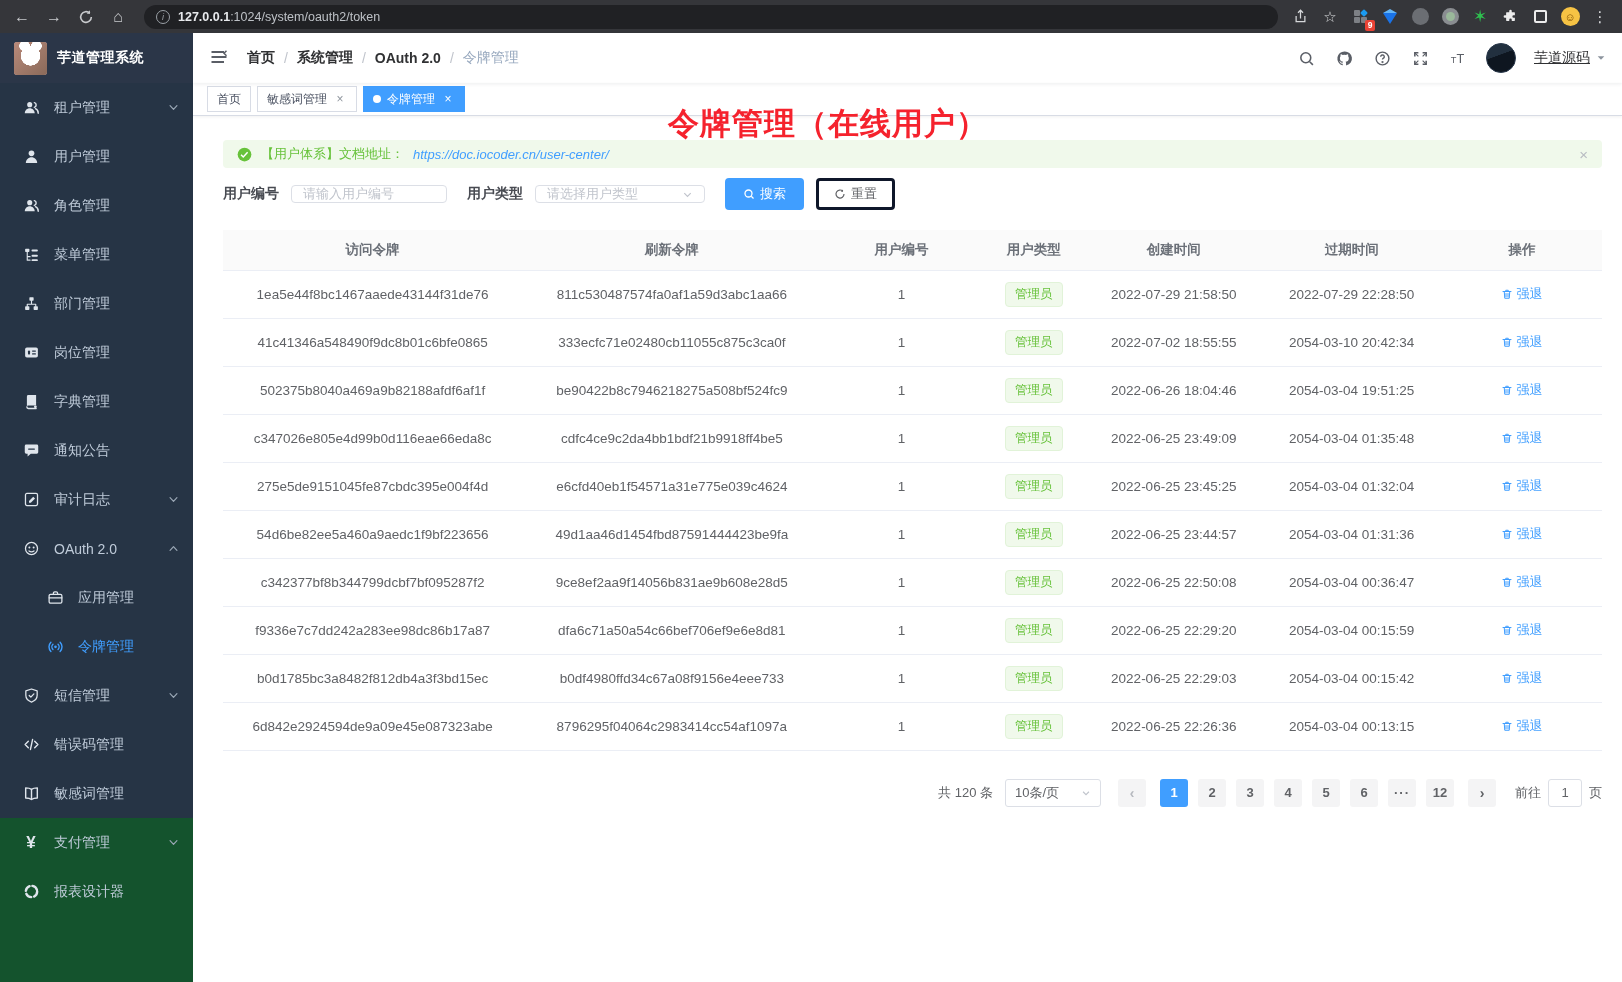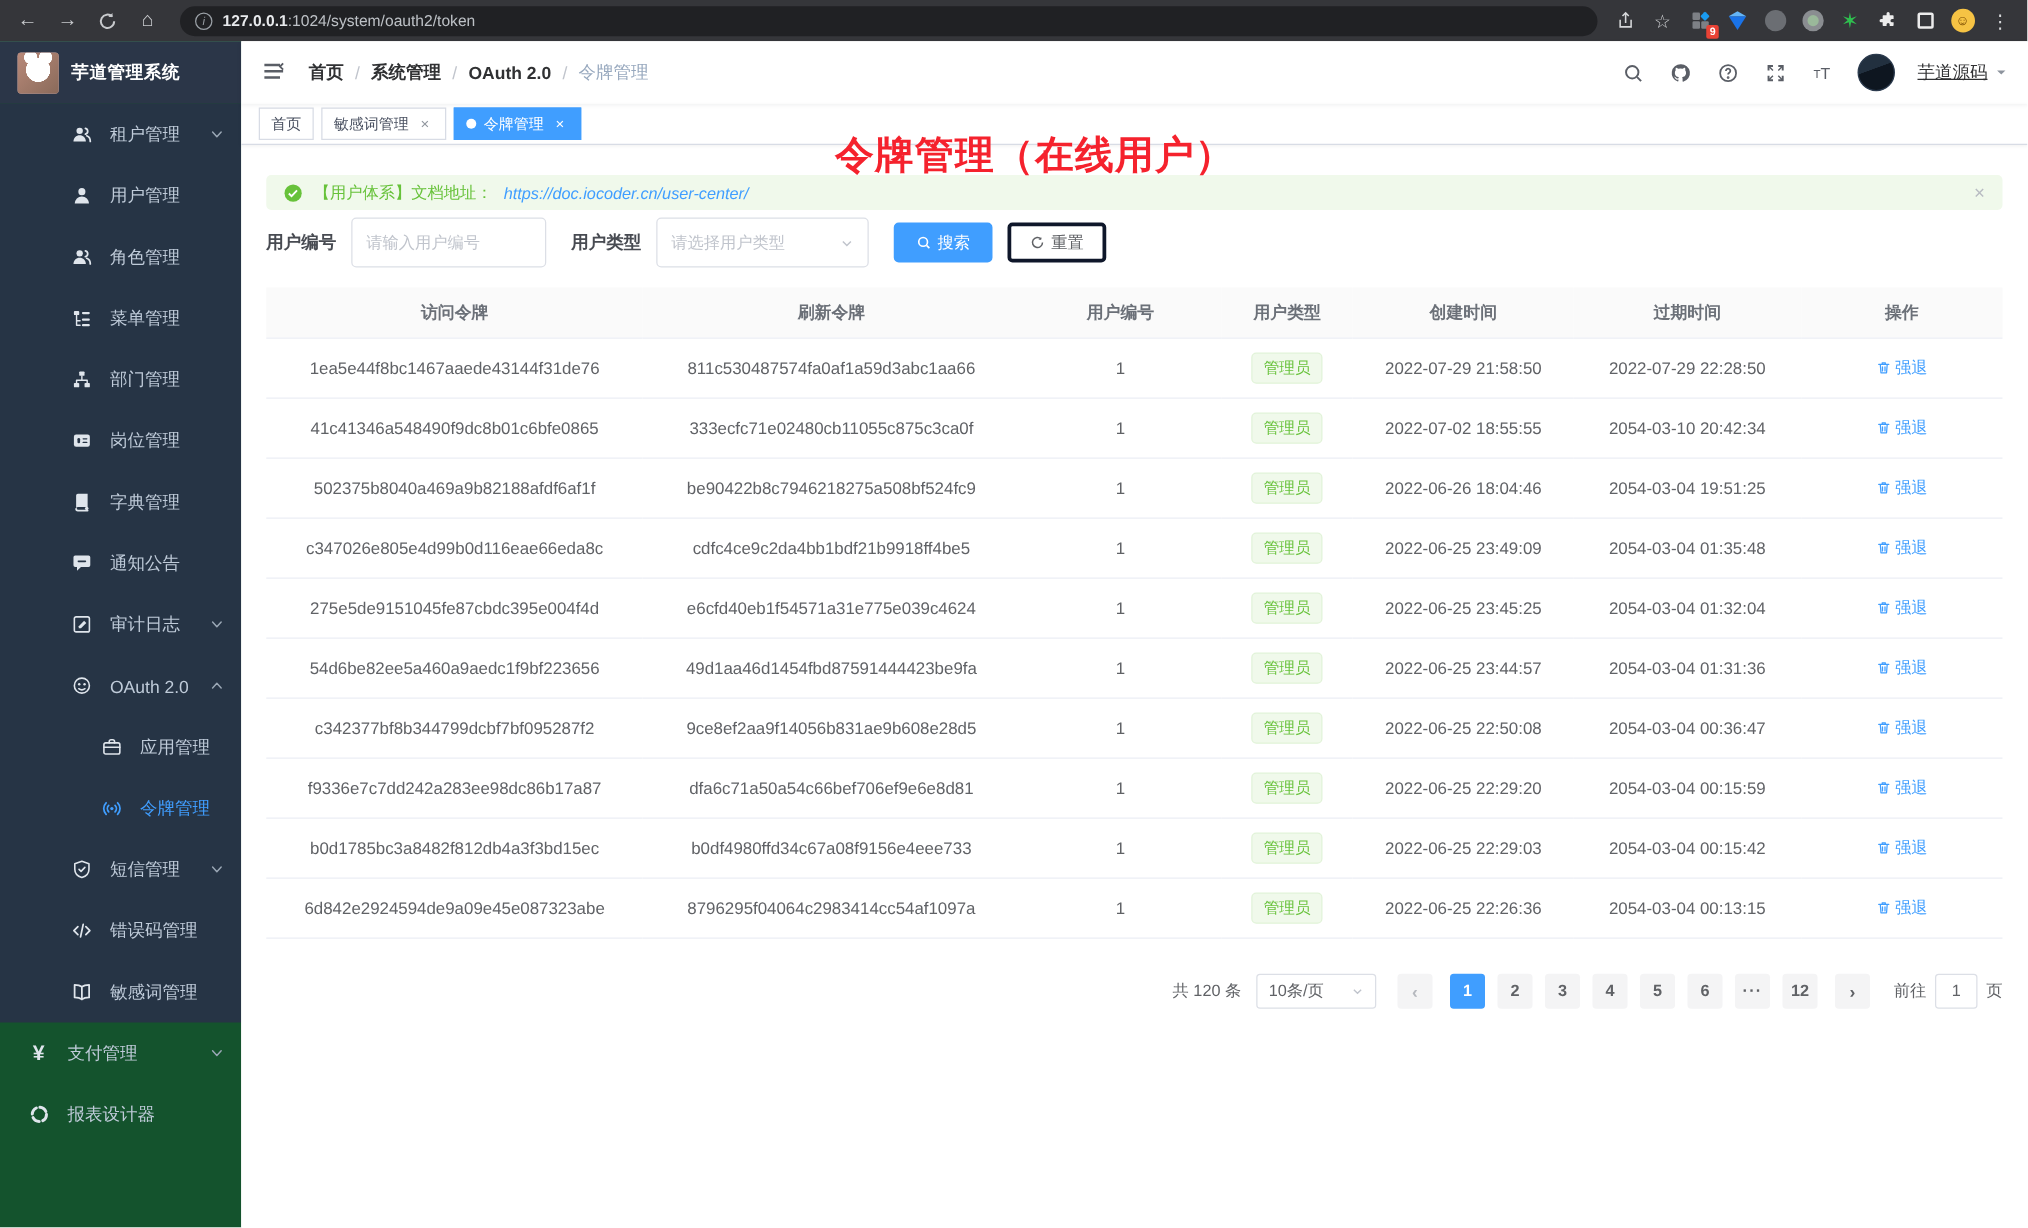"租户管理" .menu-block-dark { padding-left: 34px -> none }
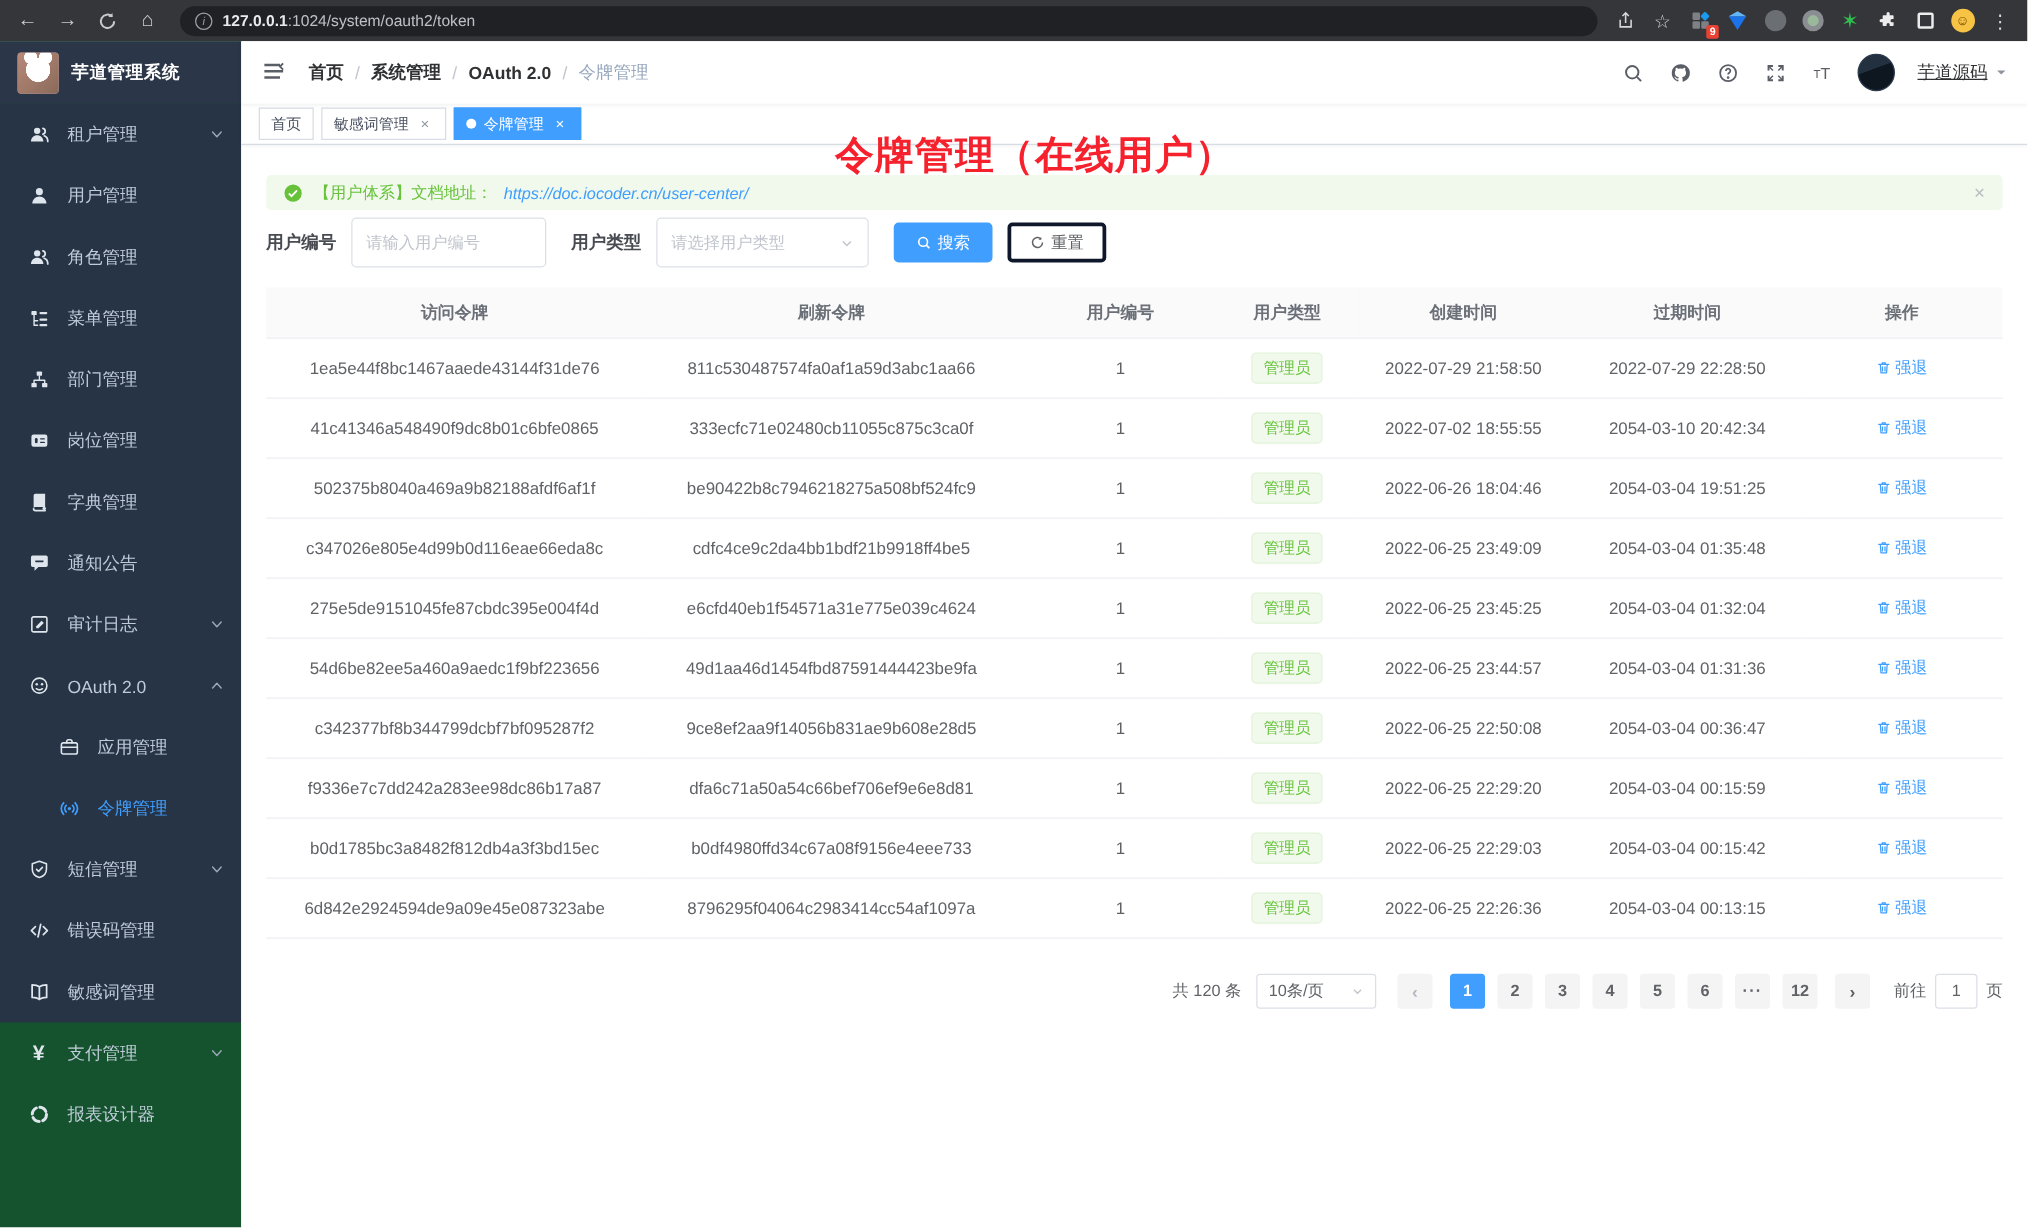"【用户体系】文档地址：" .content { margin-left: none -> 10px }
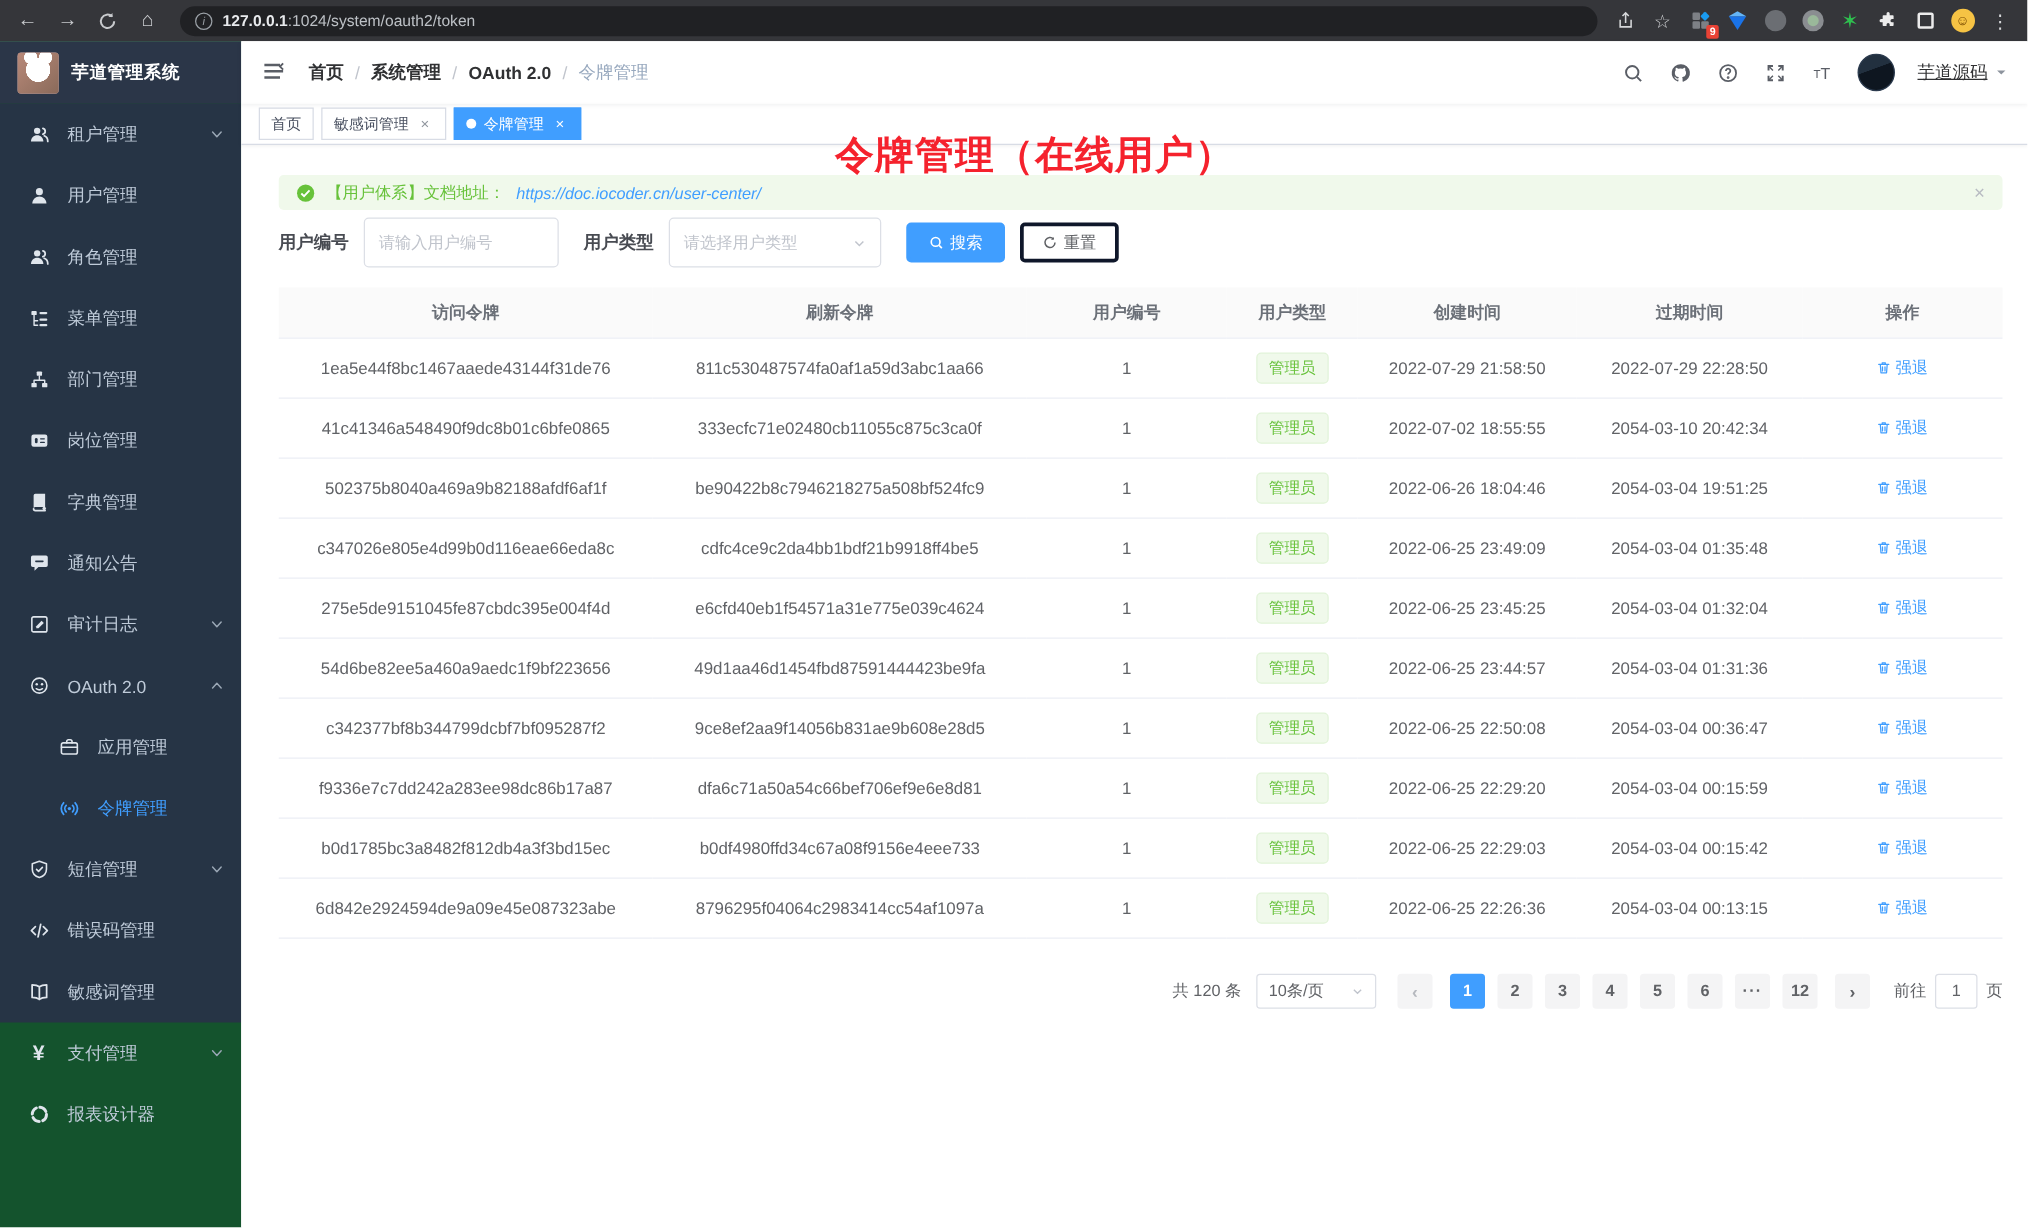"请输入用户编号" .finput { height: 40px -> 18px }
